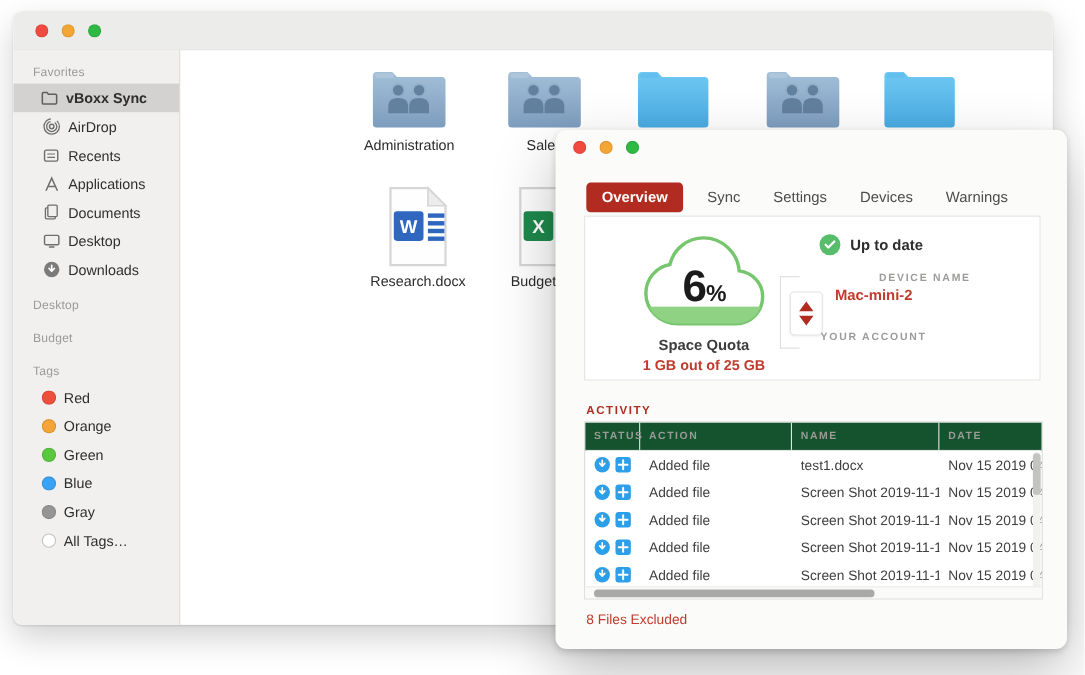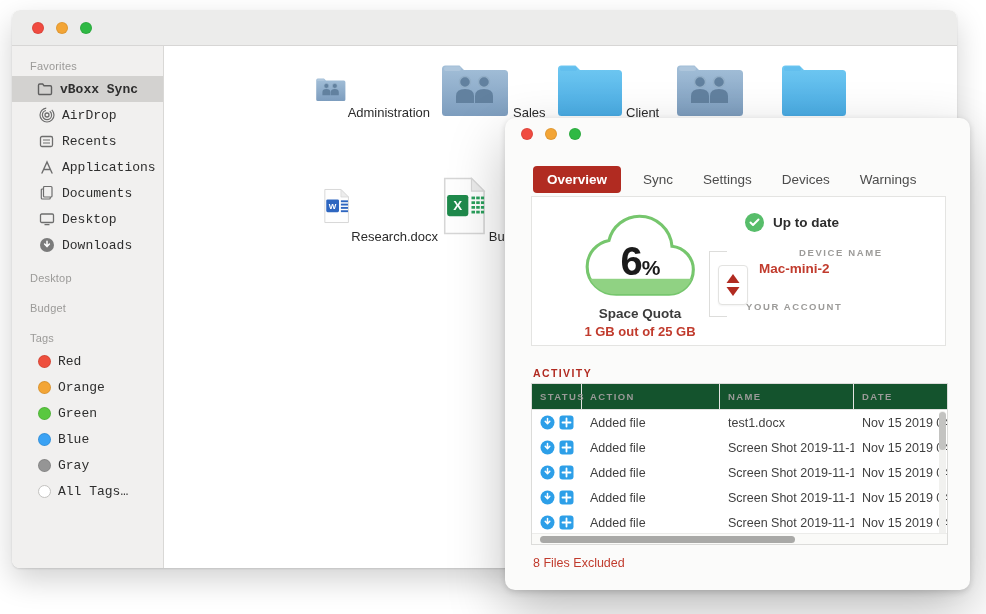"vBoxx Sync" .sb-item { font-family: Liberation Mono, monospace -> none }
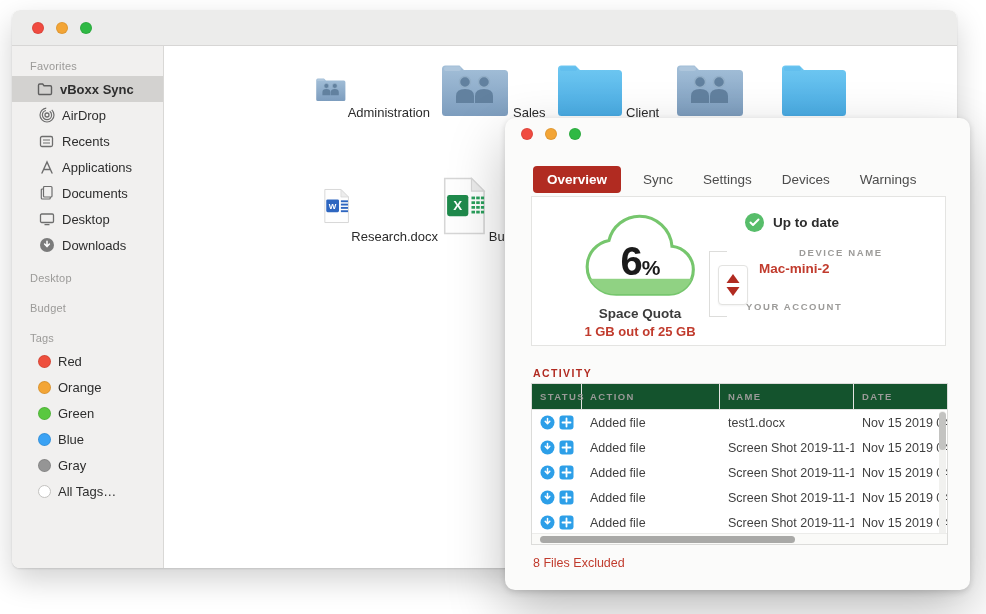"Administration" .fitem { align-items: flex-end -> center; flex-direction: none -> column }
